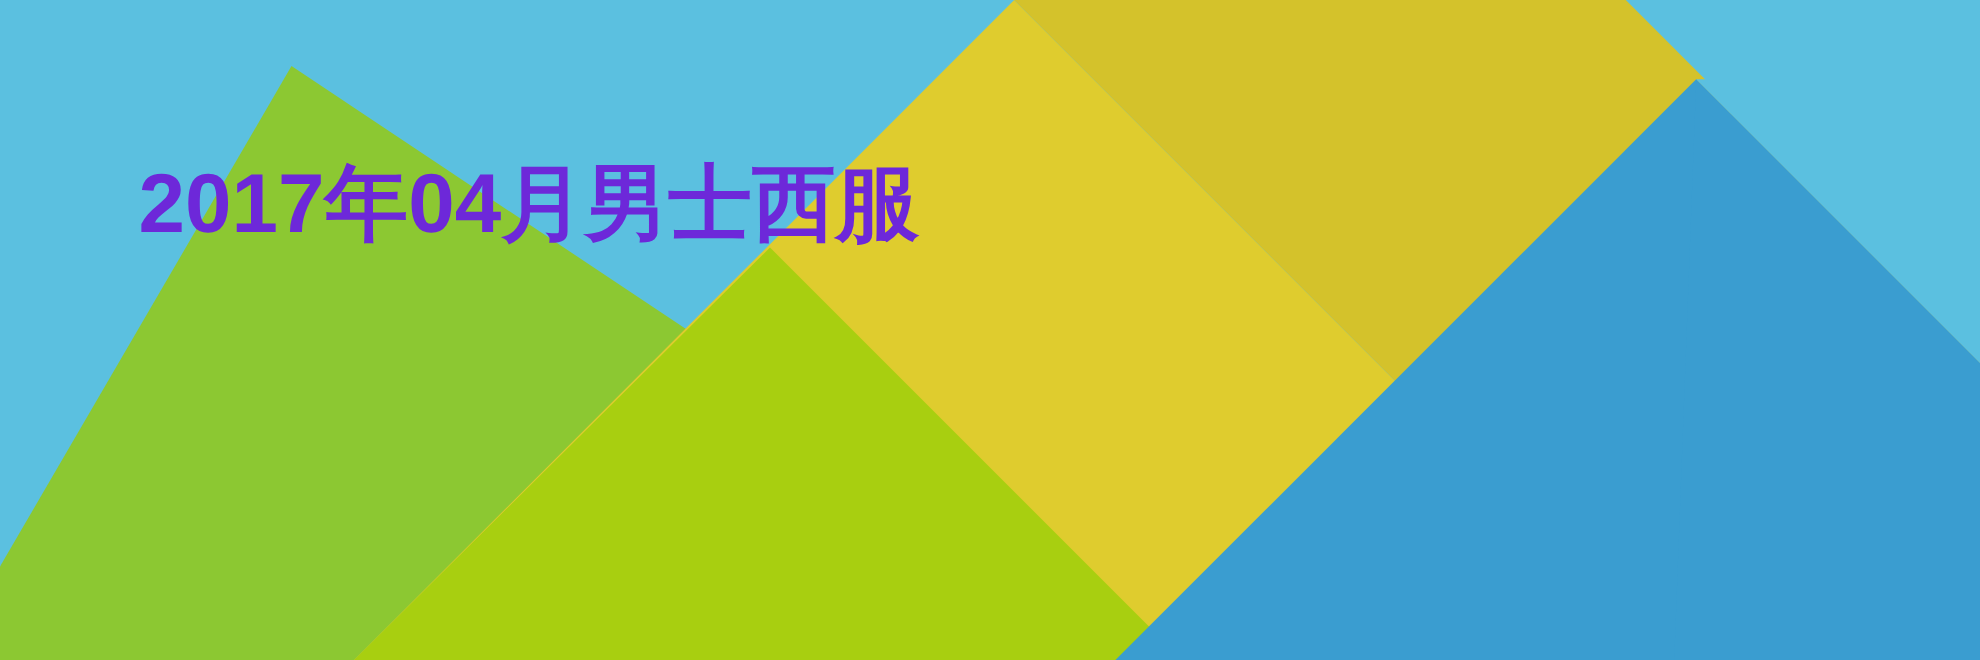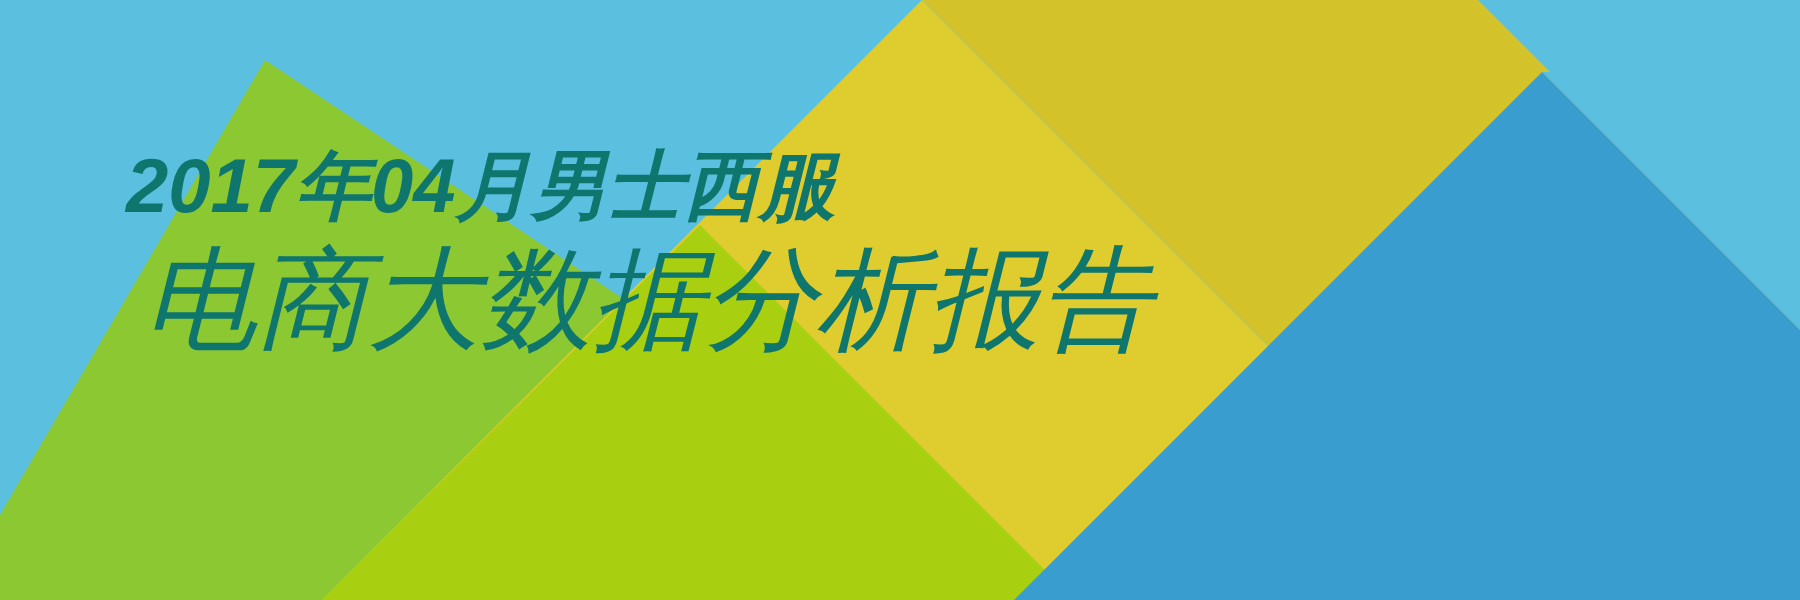"2017年04月男士西服" .title-line { color: #0f766e -> #6d28d9; font-style: italic -> none }
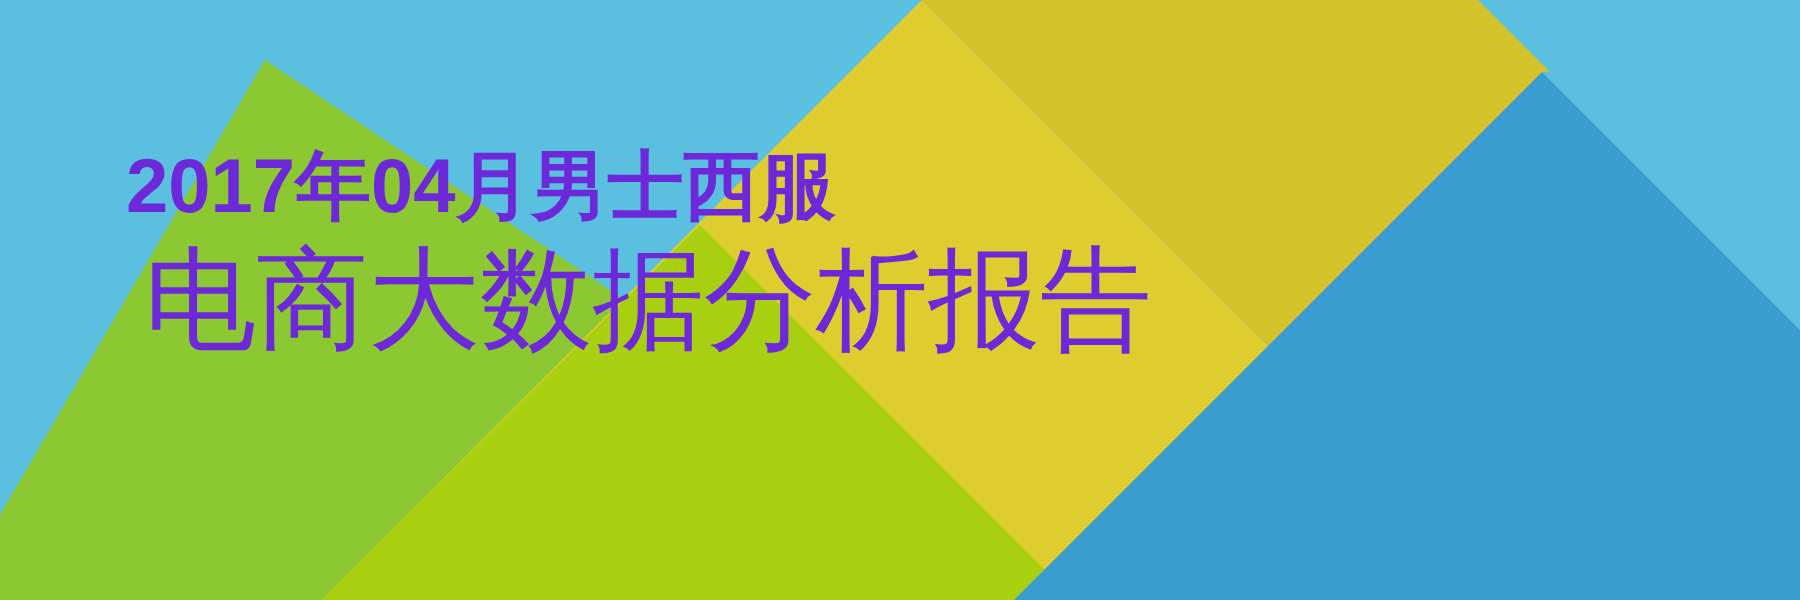"电商大数据分析报告" div.title-line { html: <div>电商大数据分析报告</div> -> none }
